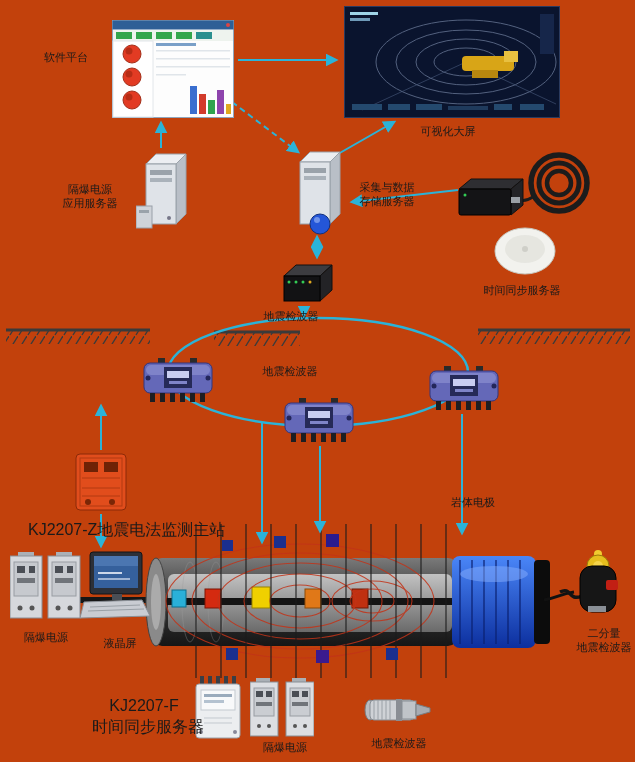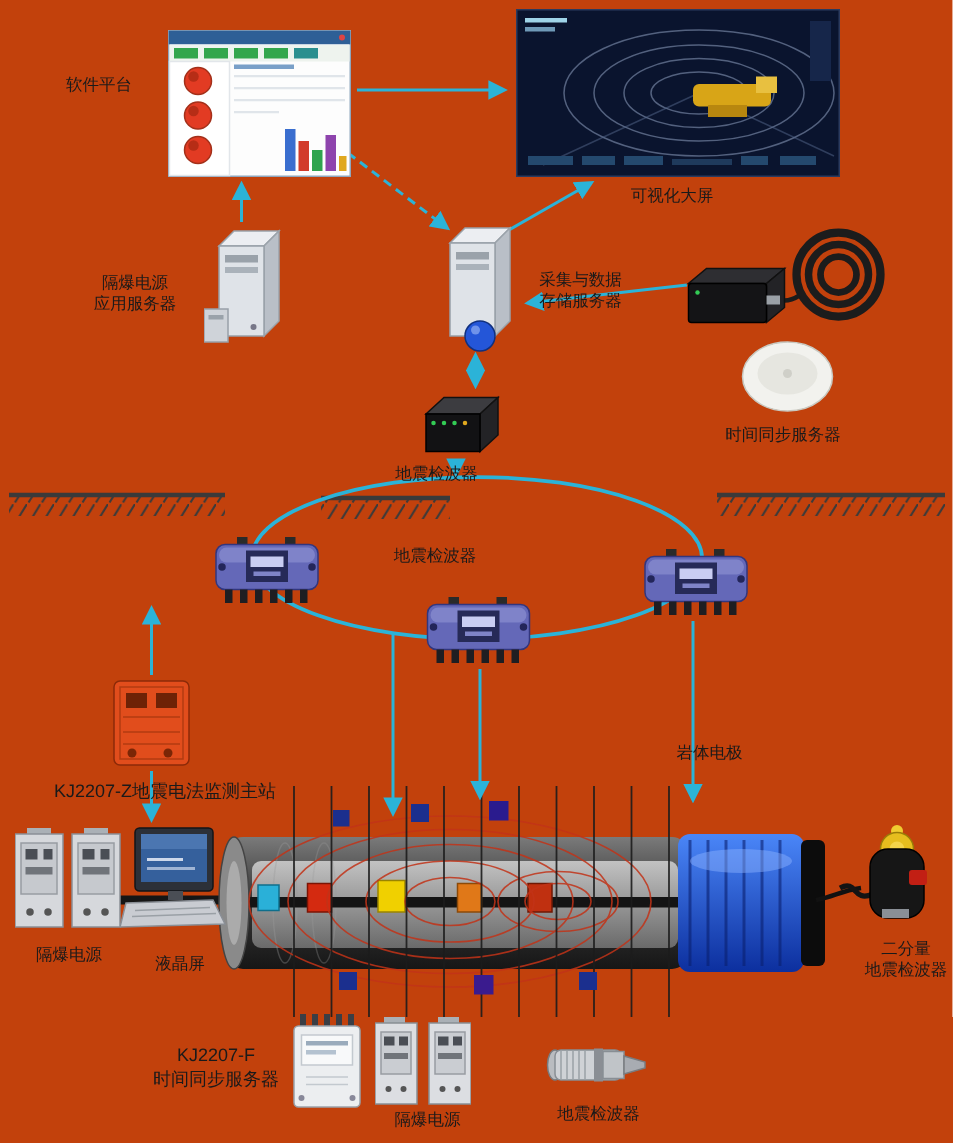"KJ2207-Z地震电法监测主站" .lbl.sm { font-size: 12px -> 16px }
